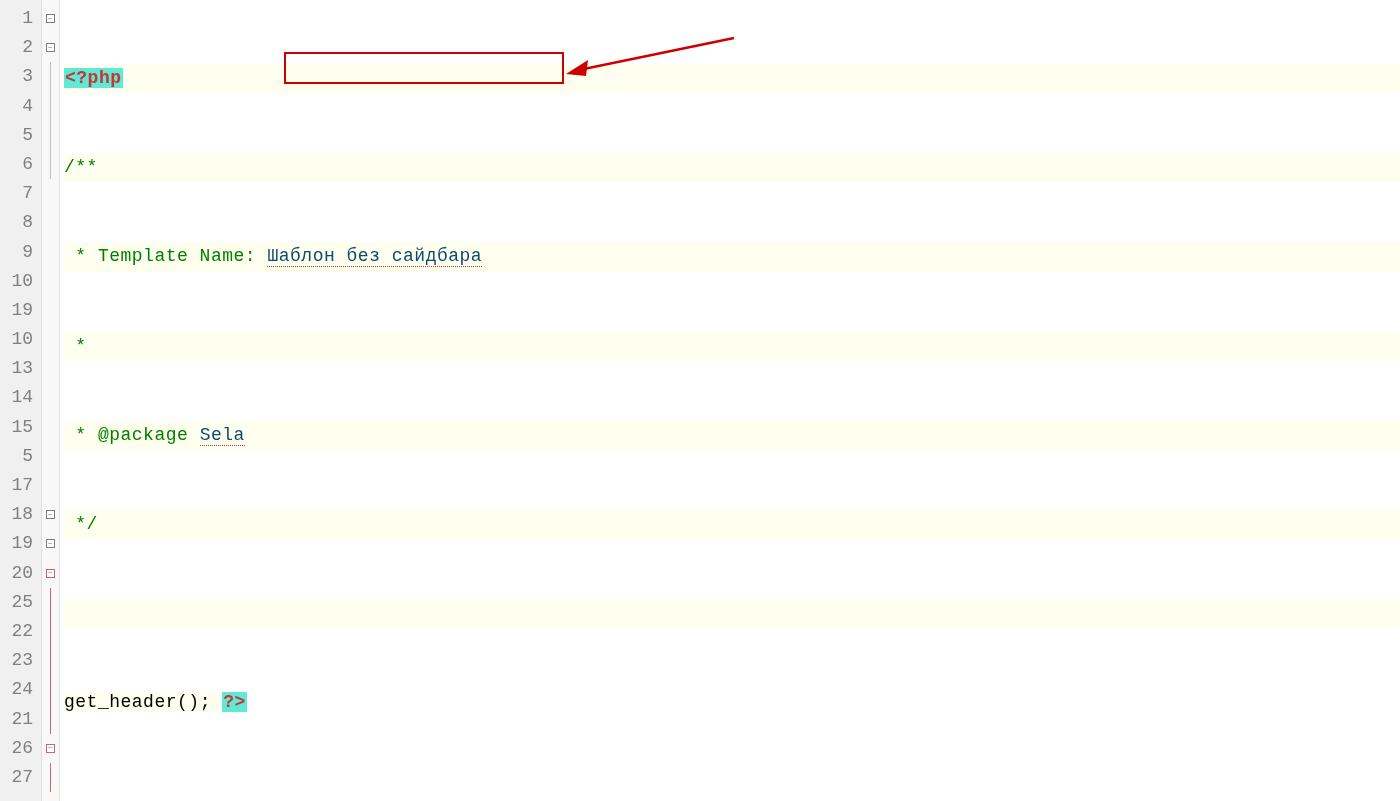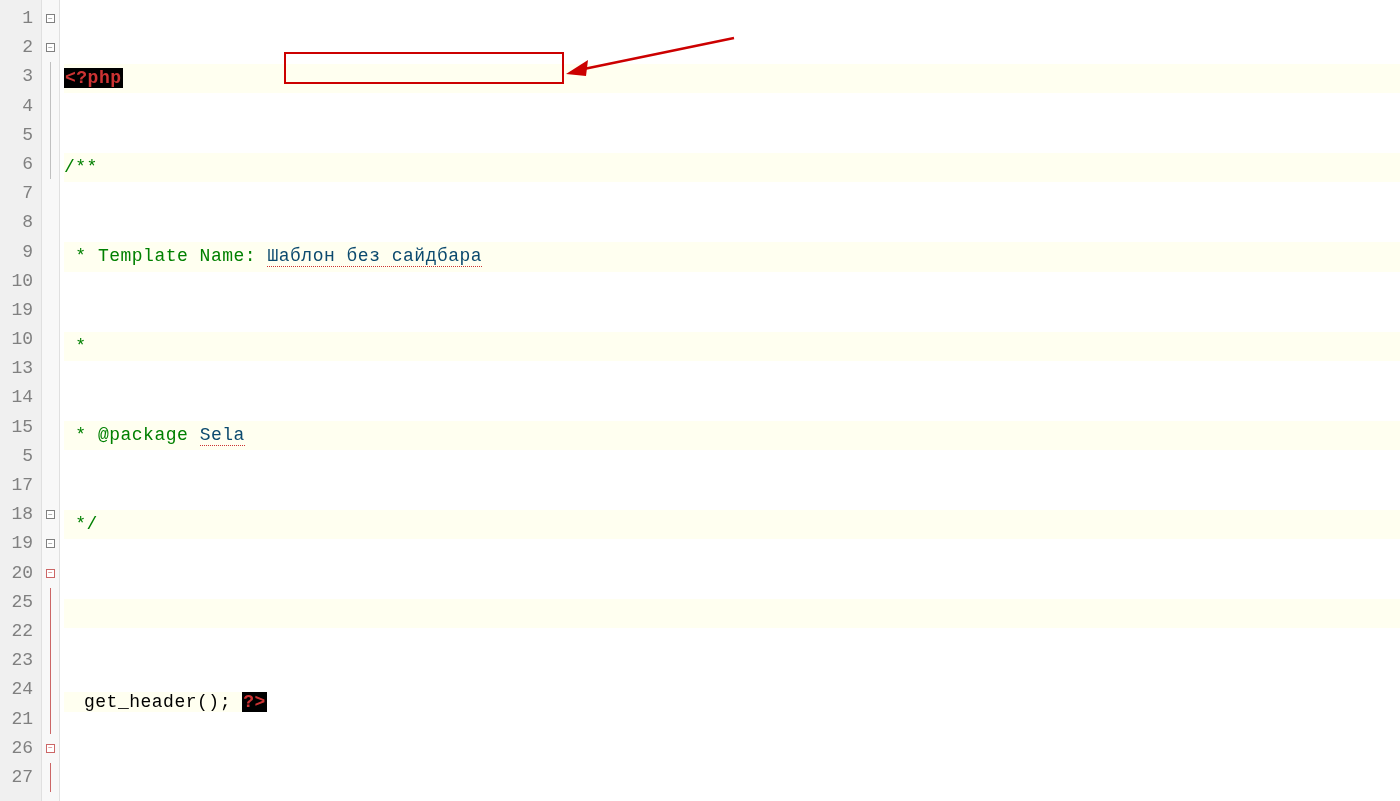"<?php" .php-tag { background: #000000 -> #5eead4 }
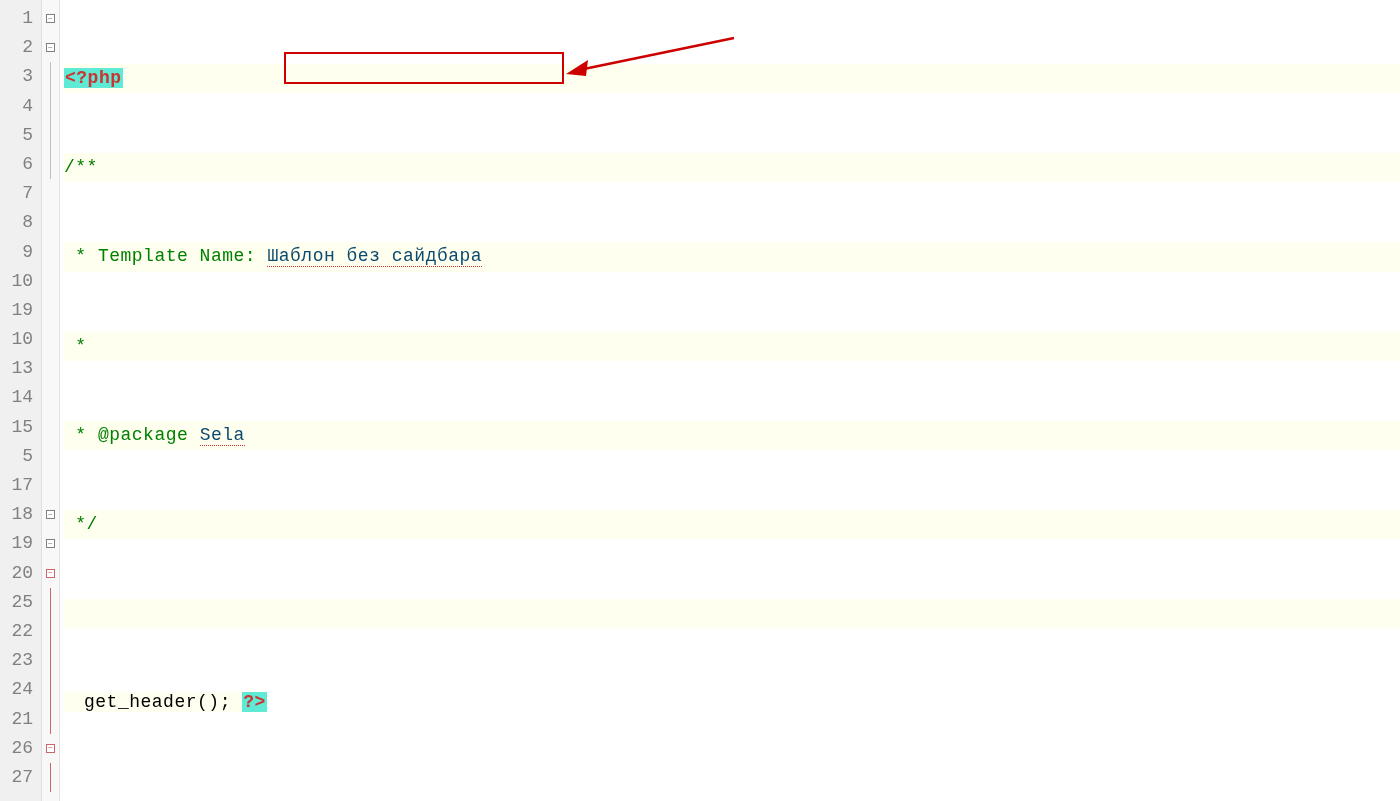"get_header" .fn { margin-left: 20px -> none }
